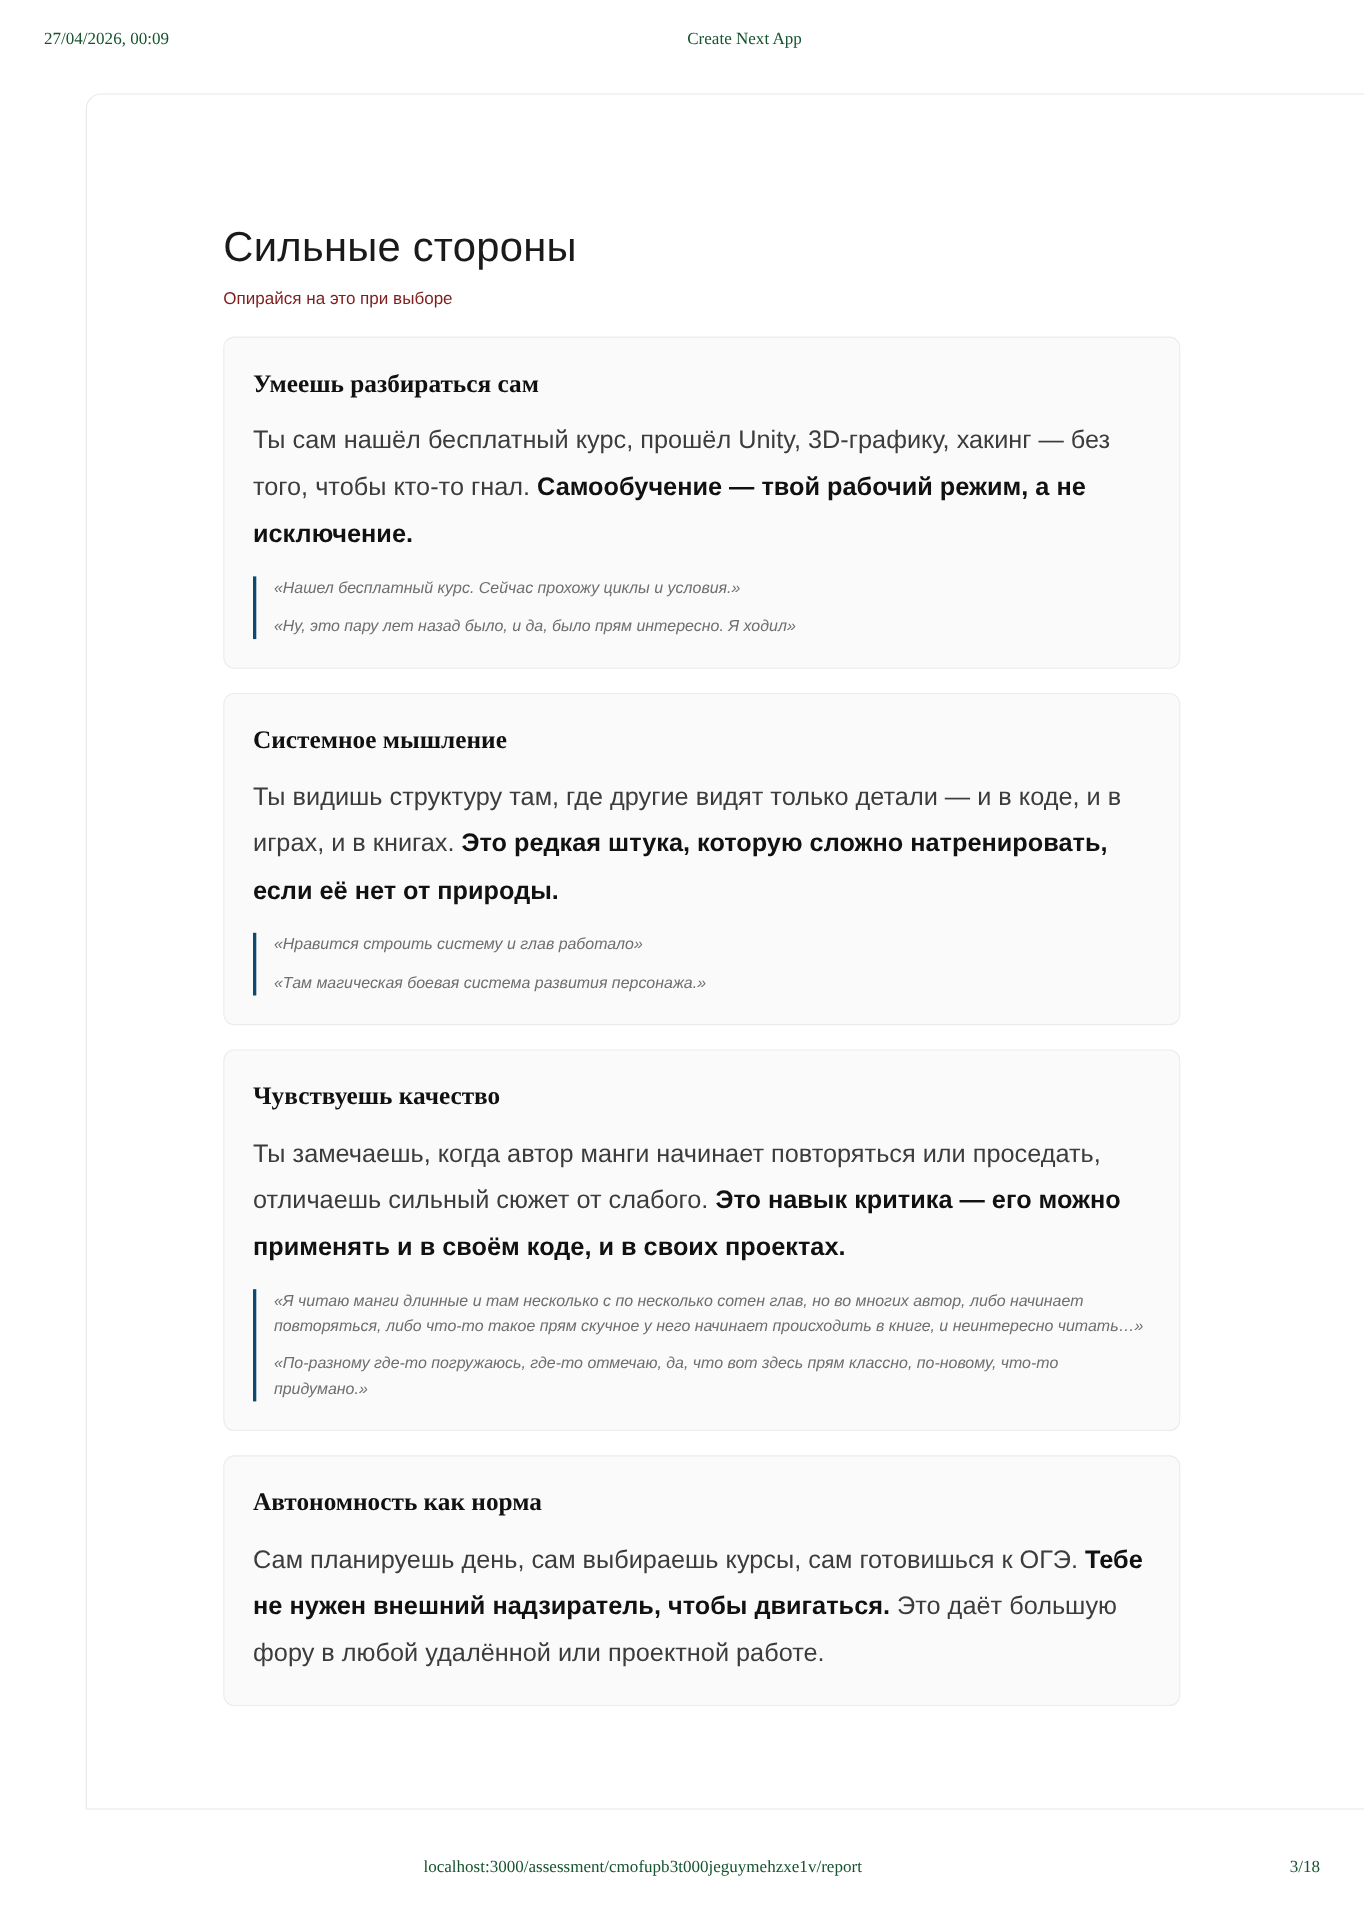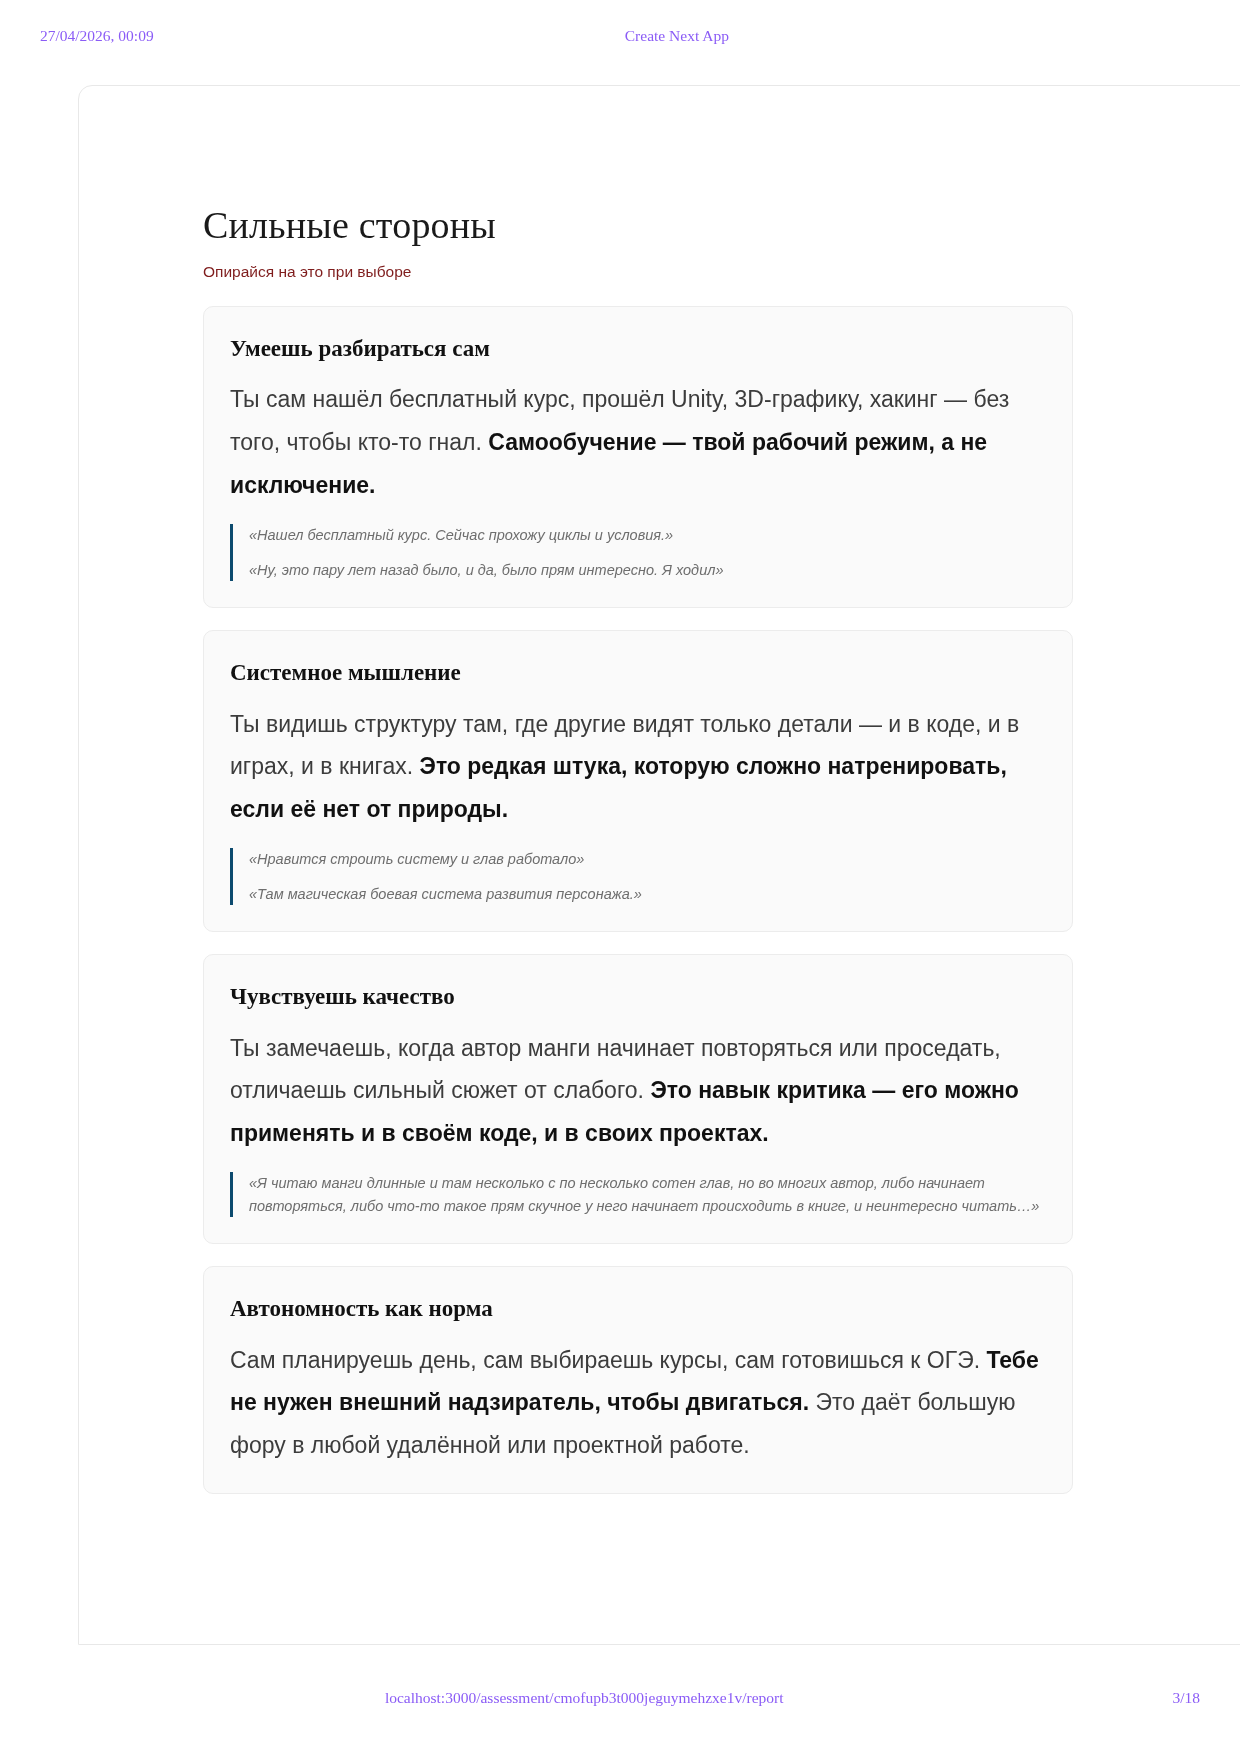"27/04/2026, 00:09" .print-header, .print-footer { color: #8b5cf6 -> #14532d }
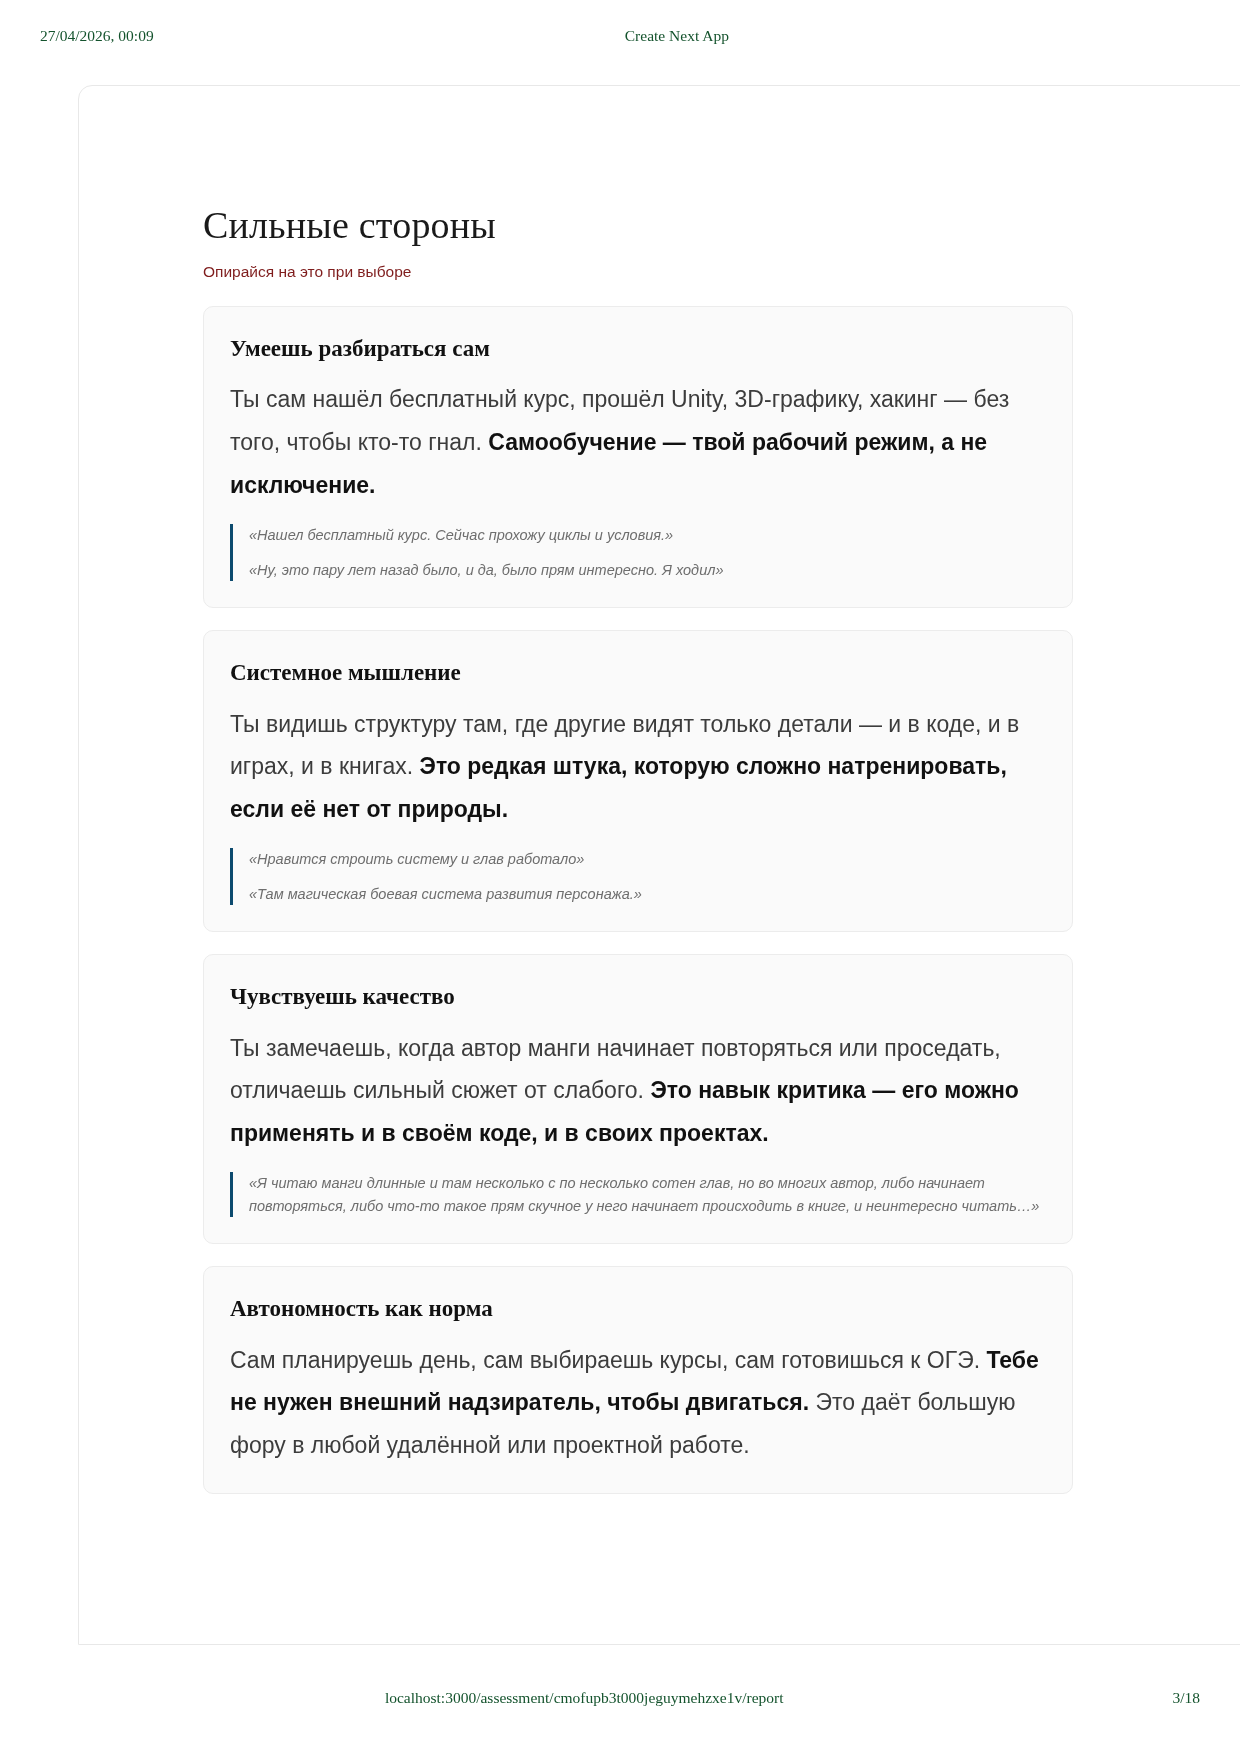"Сильные стороны" .page-title { font-family: Liberation Serif, serif -> Liberation Sans, sans-serif }
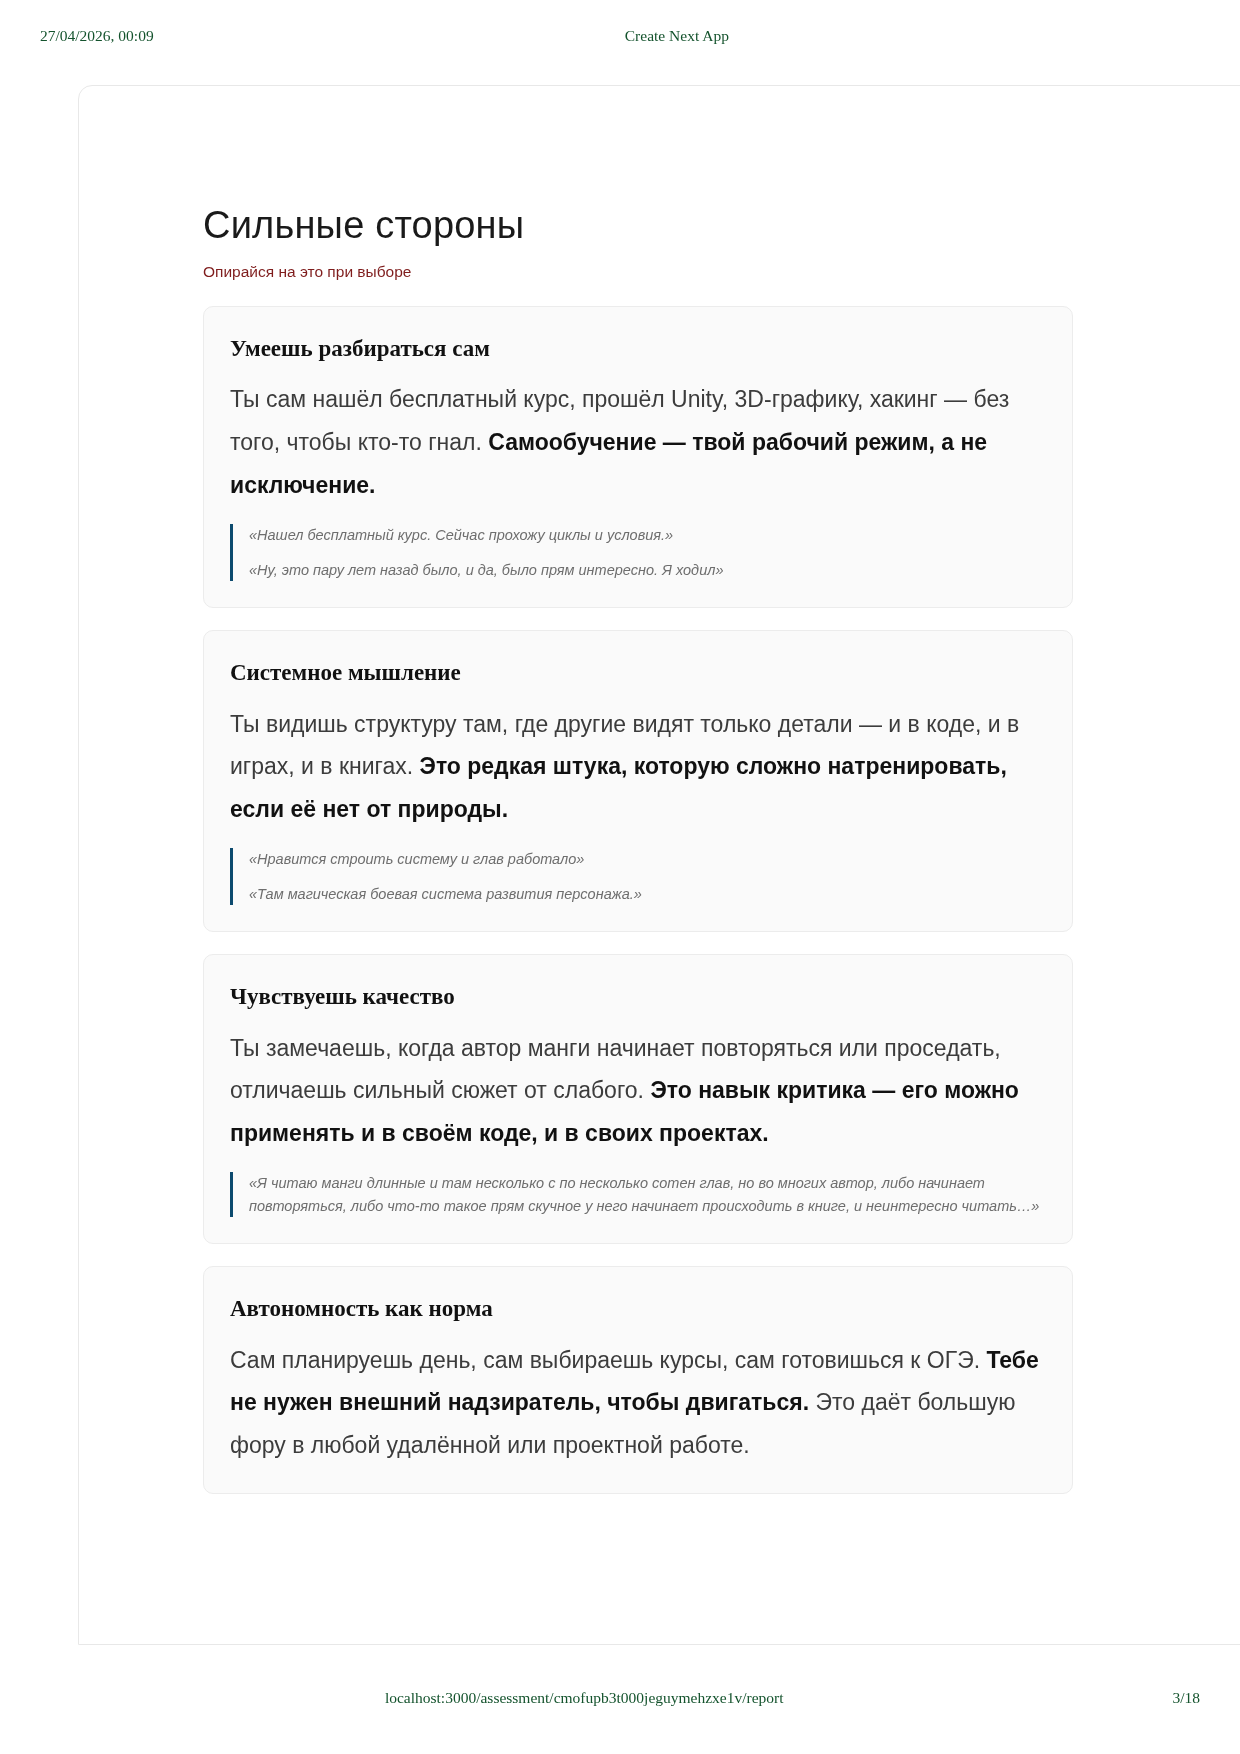"«По-разному где-то погружаюсь, где-то" p.quote { html: none -> <p>«По-разному где-то погружаюсь, где-то отмечаю, да, что вот здесь прям классно, по-новому, что-то придумано.»</p> }
